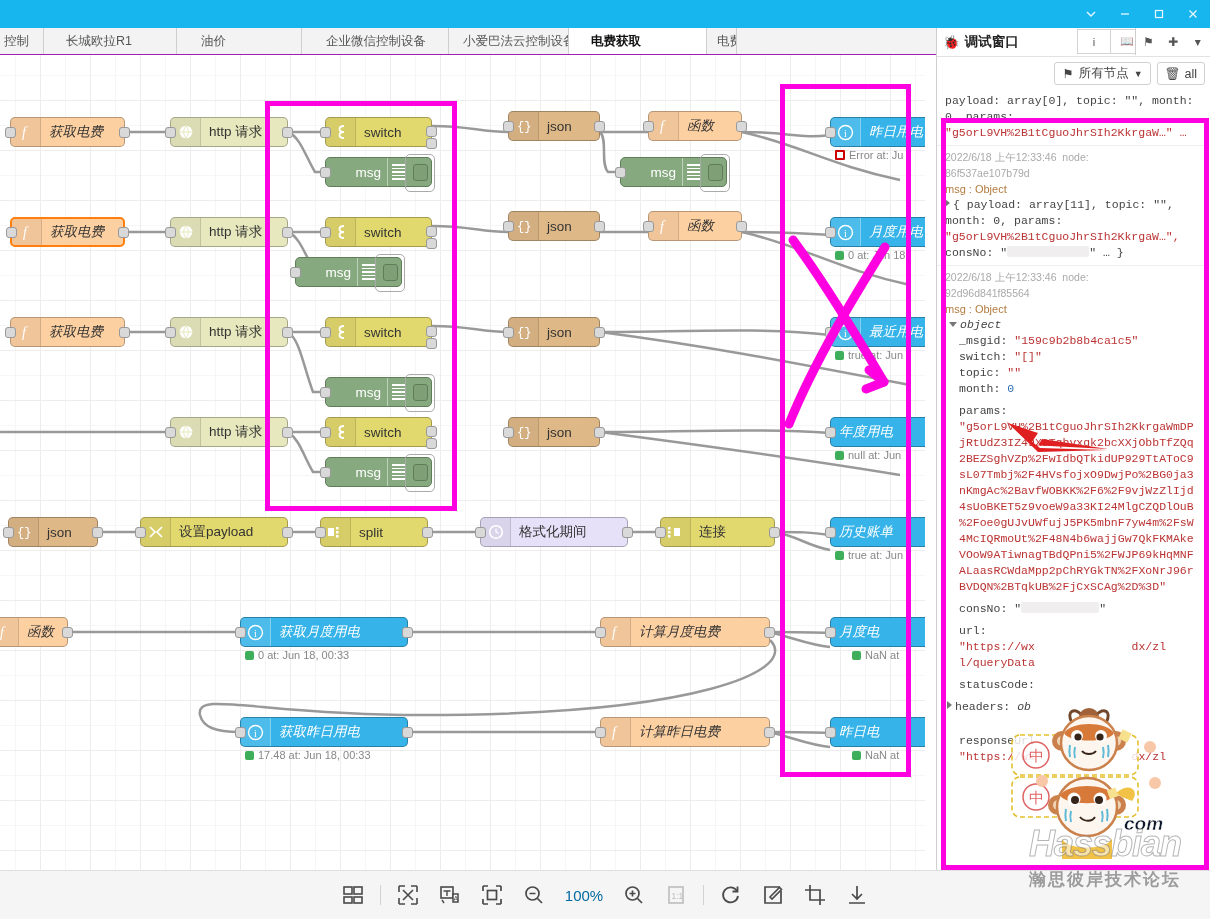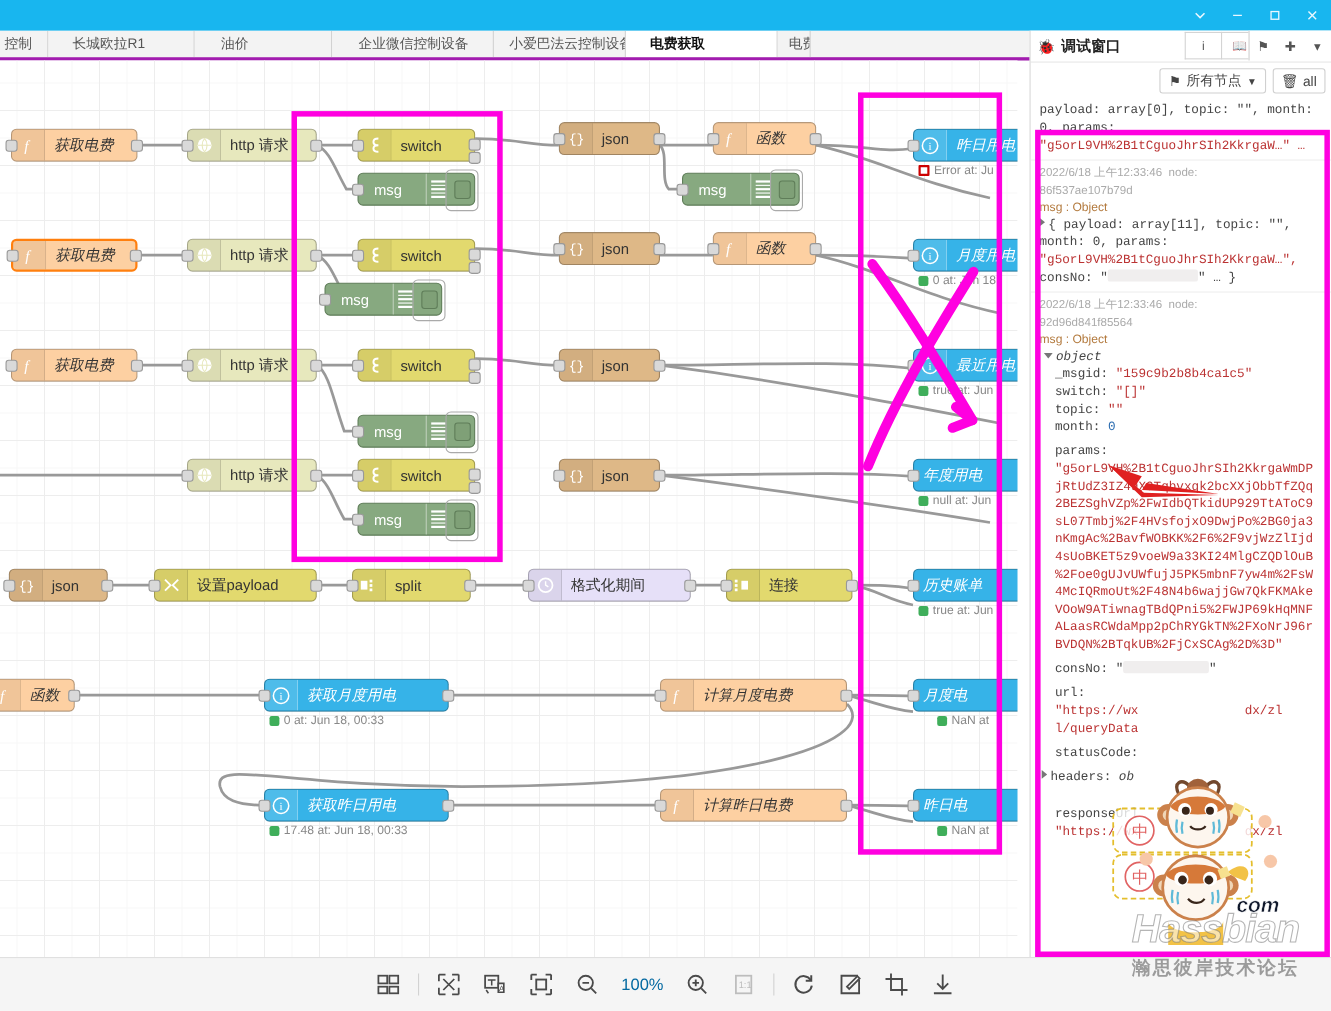"控制" .tabstrip { border-bottom: 3px solid #a21caf -> 1px solid #a21caf }
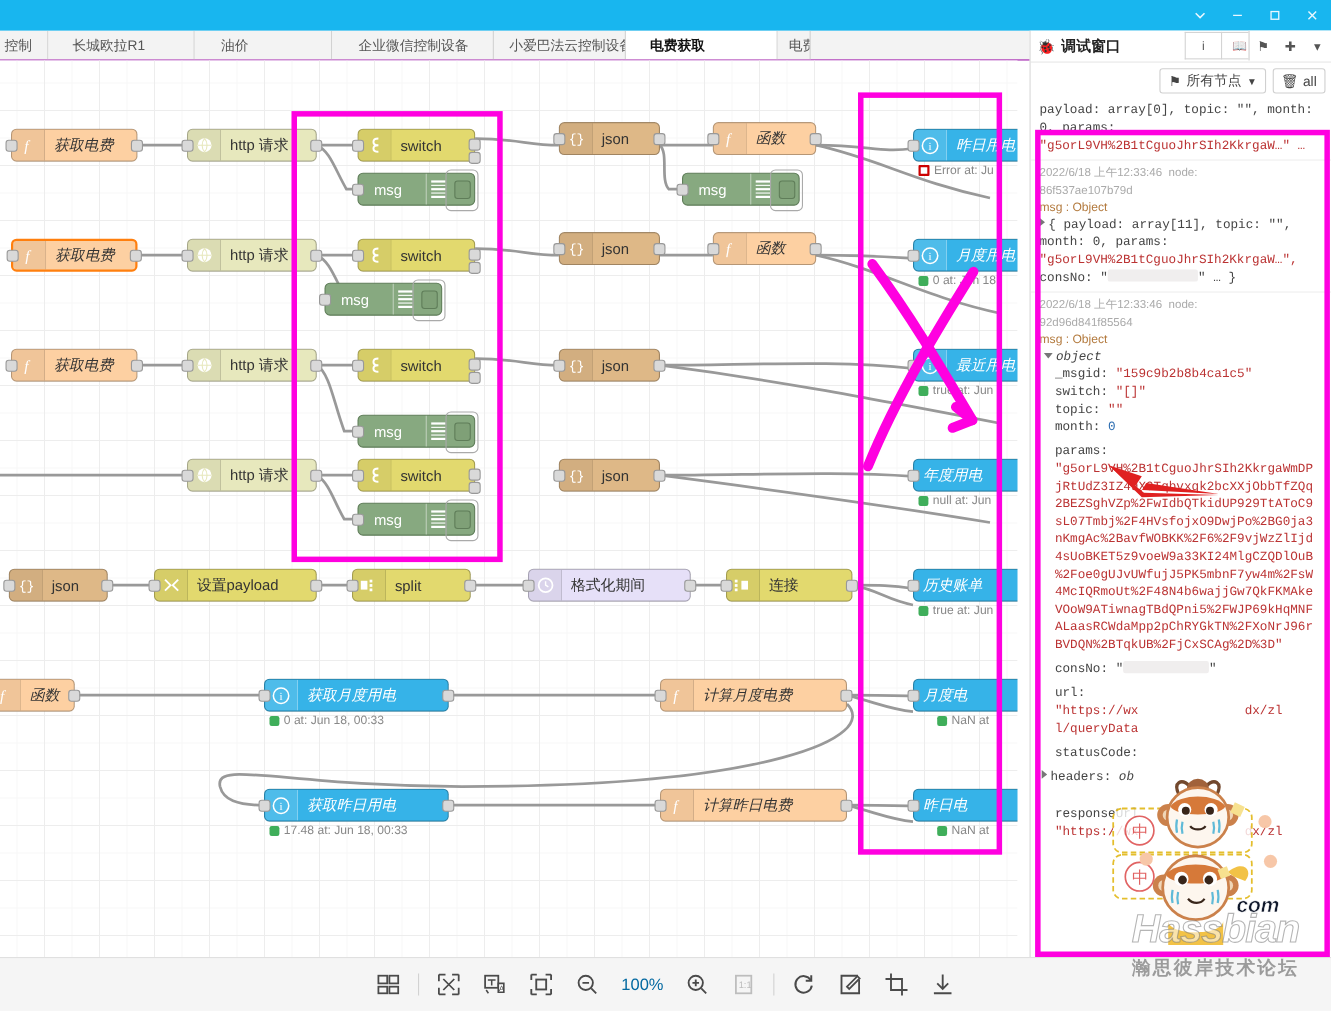"msg" .node.n-debug .dlabel { text-align: left -> right }
